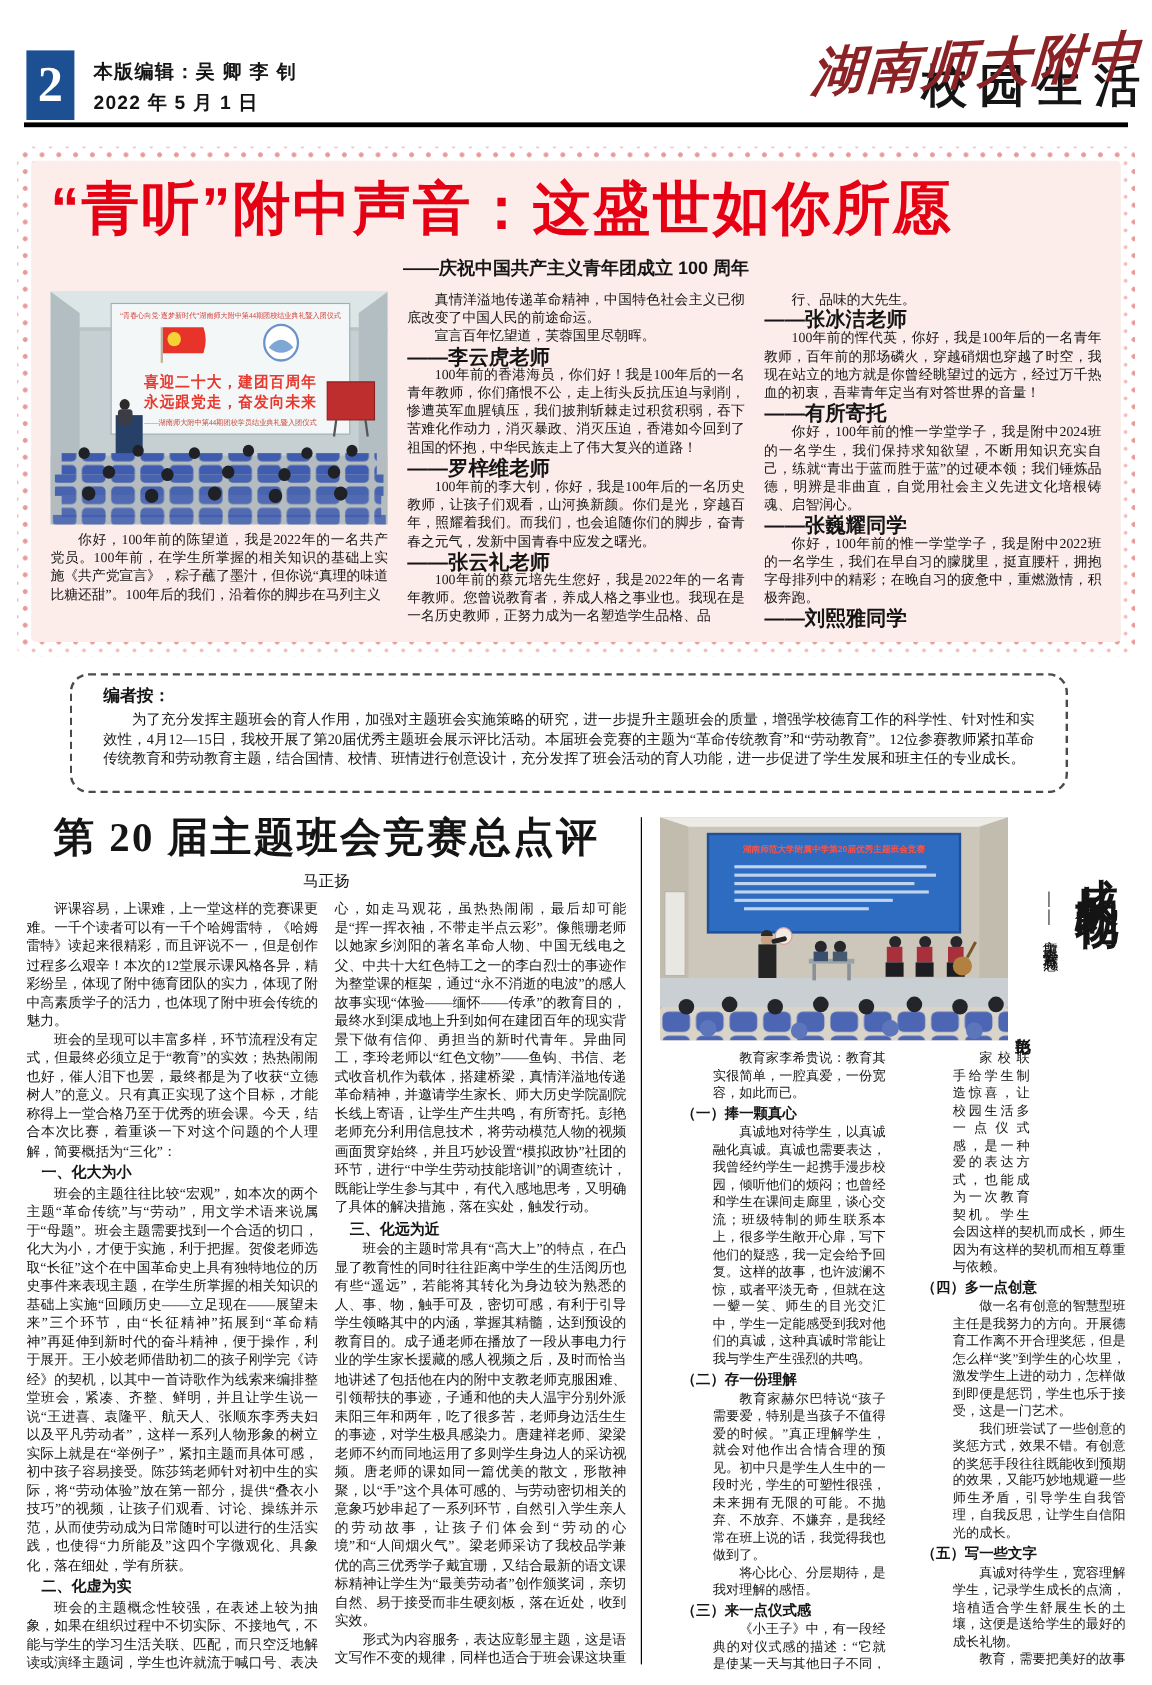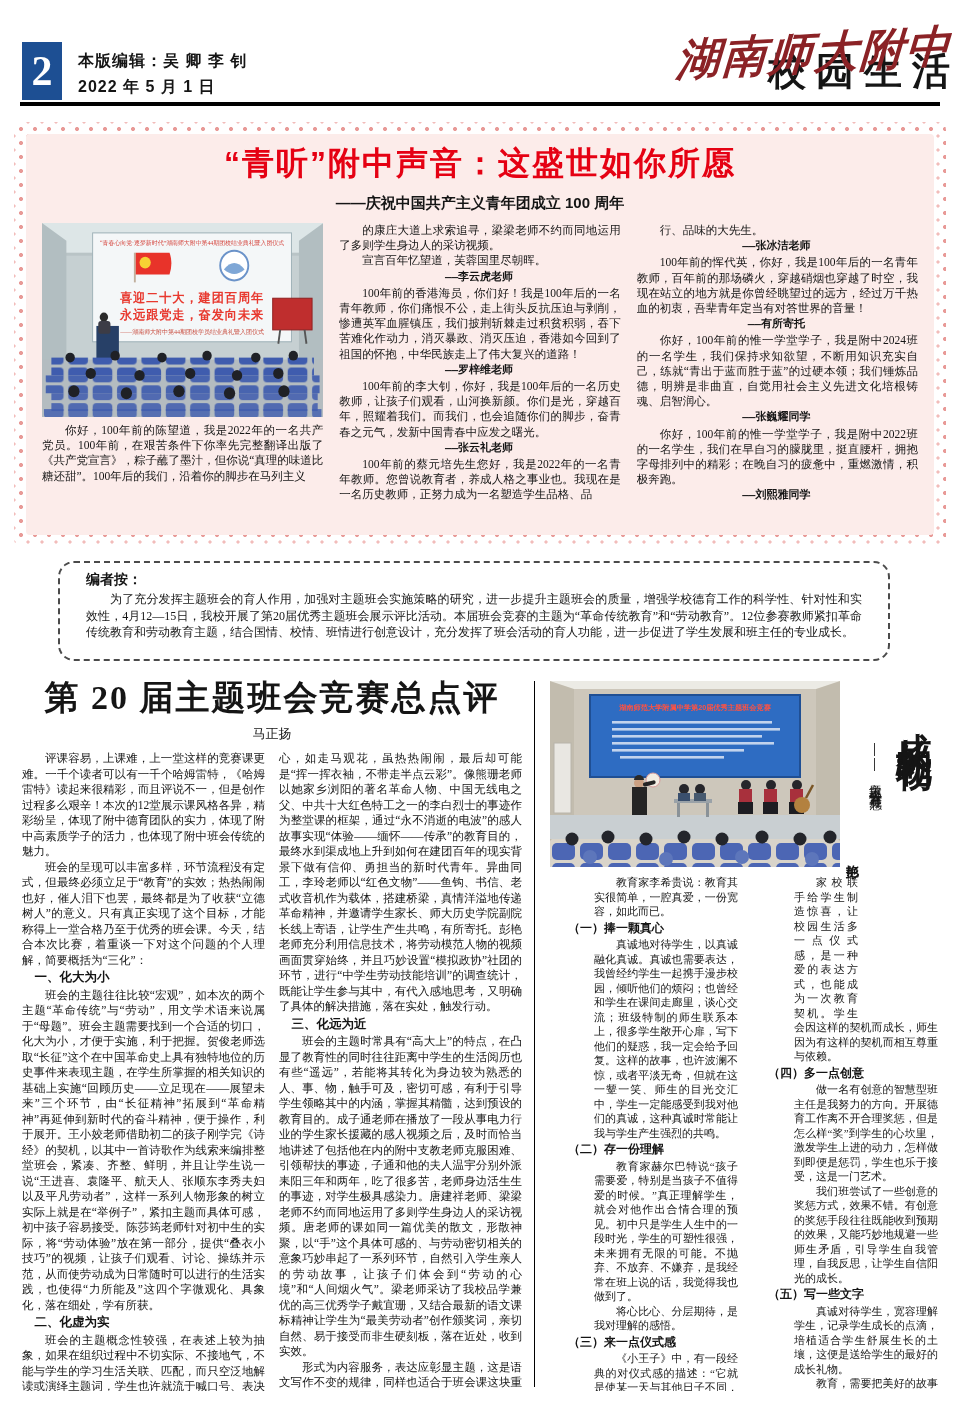"“青听”附中声音：这盛世如你所愿" .headline { font-size: 32px -> 48px; text-align: center -> none }
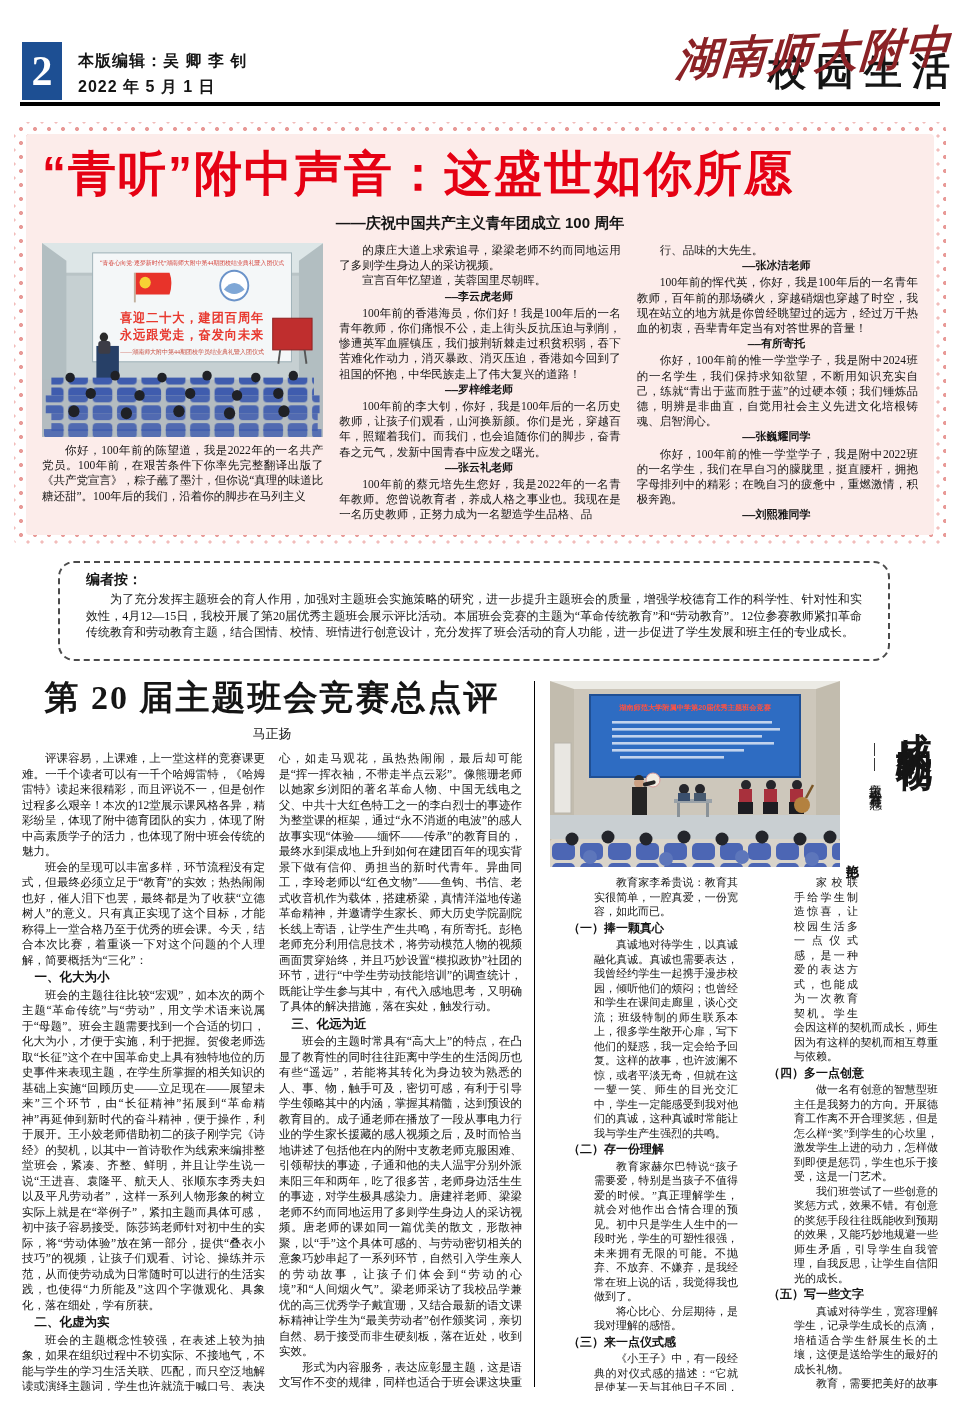"的康庄大道上求索追寻，梁梁老师不约而同地运用了多则学生身边人的采访视频。" p.fp { text: 的康庄大道上求索追寻，梁梁老师不约而同地运用了多则学生身边人的采访视频 -> 真情洋溢地传递革命精神，中国特色社会主义已彻底改变了中国人民的前途命运 }
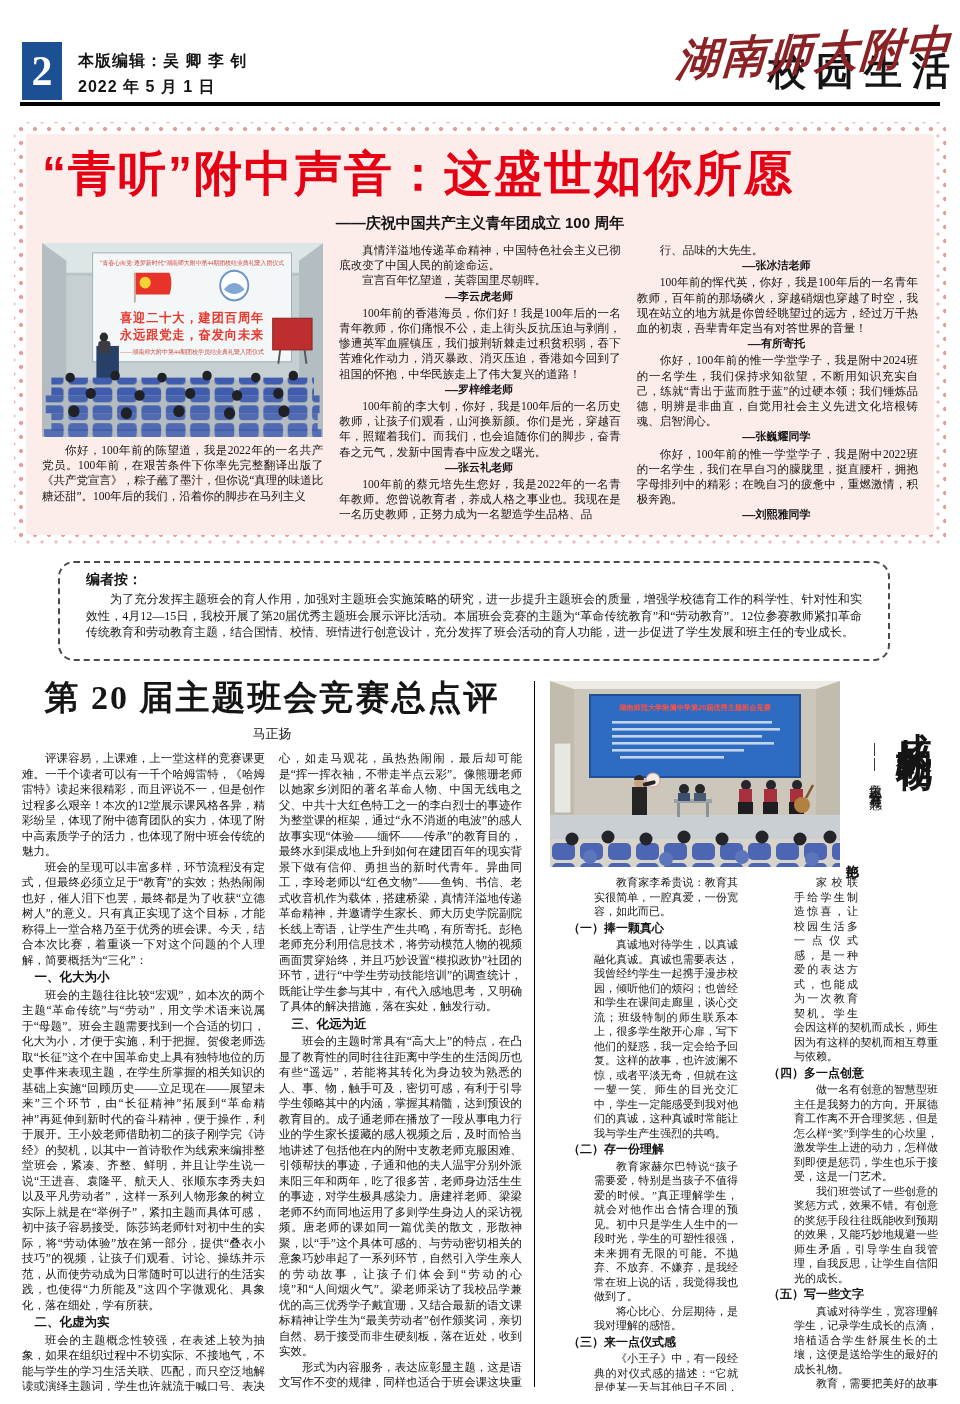"——张冰洁老师" .fcol p.byline { font-family: Liberation Mono, monospace -> Liberation Sans, sans-serif; font-size: 11px -> 17px; text-align: center -> left }
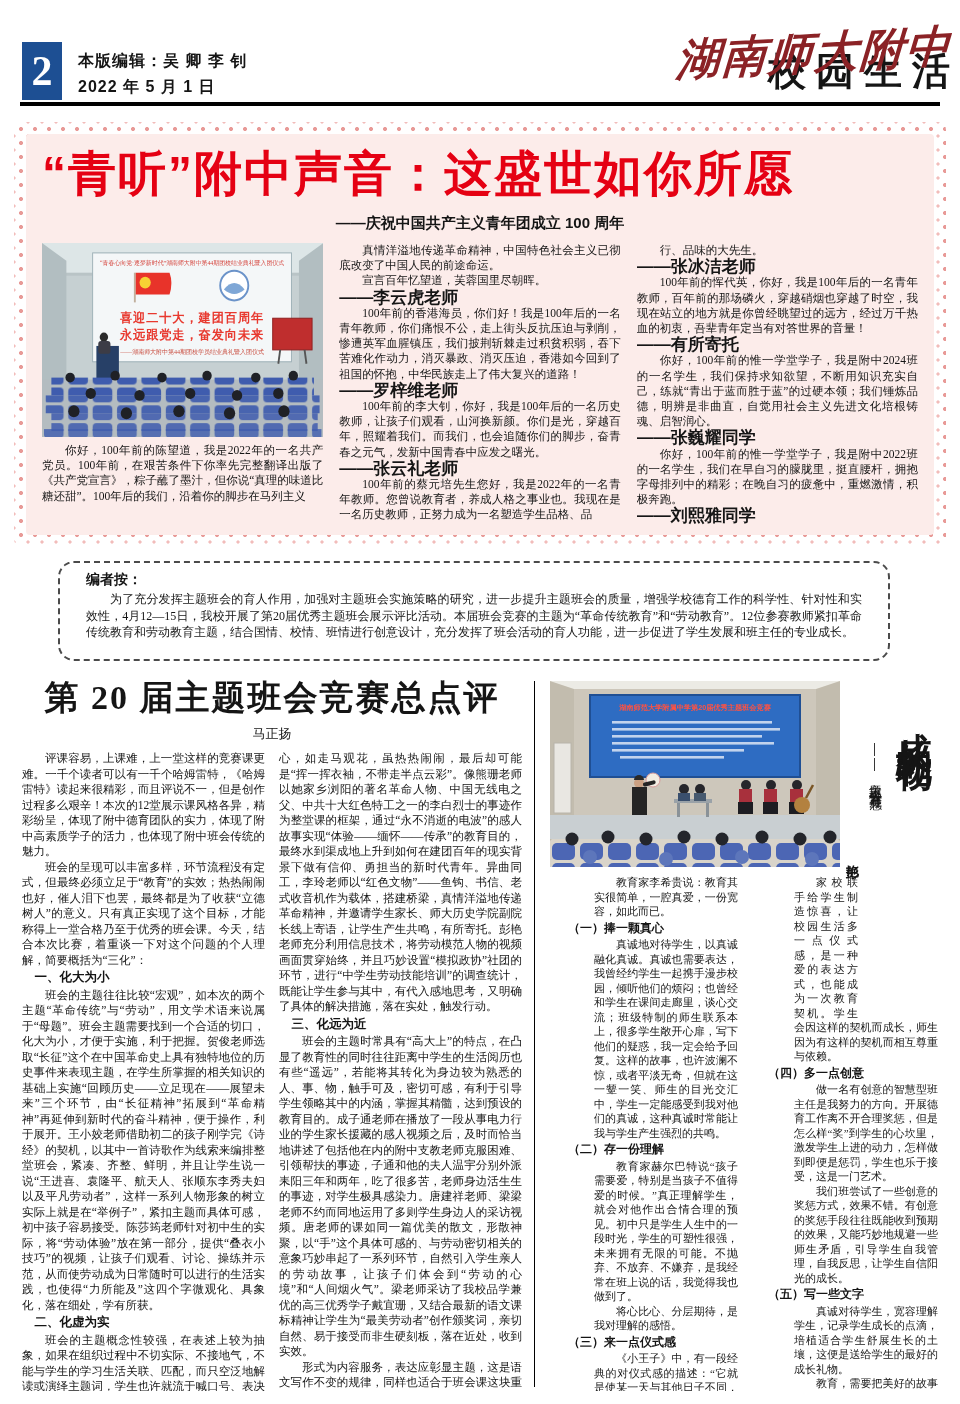"你好，100年前的陈望道，我是2022年的一名共产党员。100年前，在艰苦条件下" p.fp { text: 艰苦条件下你率先完整翻译出版了 -> 学生所掌握的相关知识的基础上实施 }
